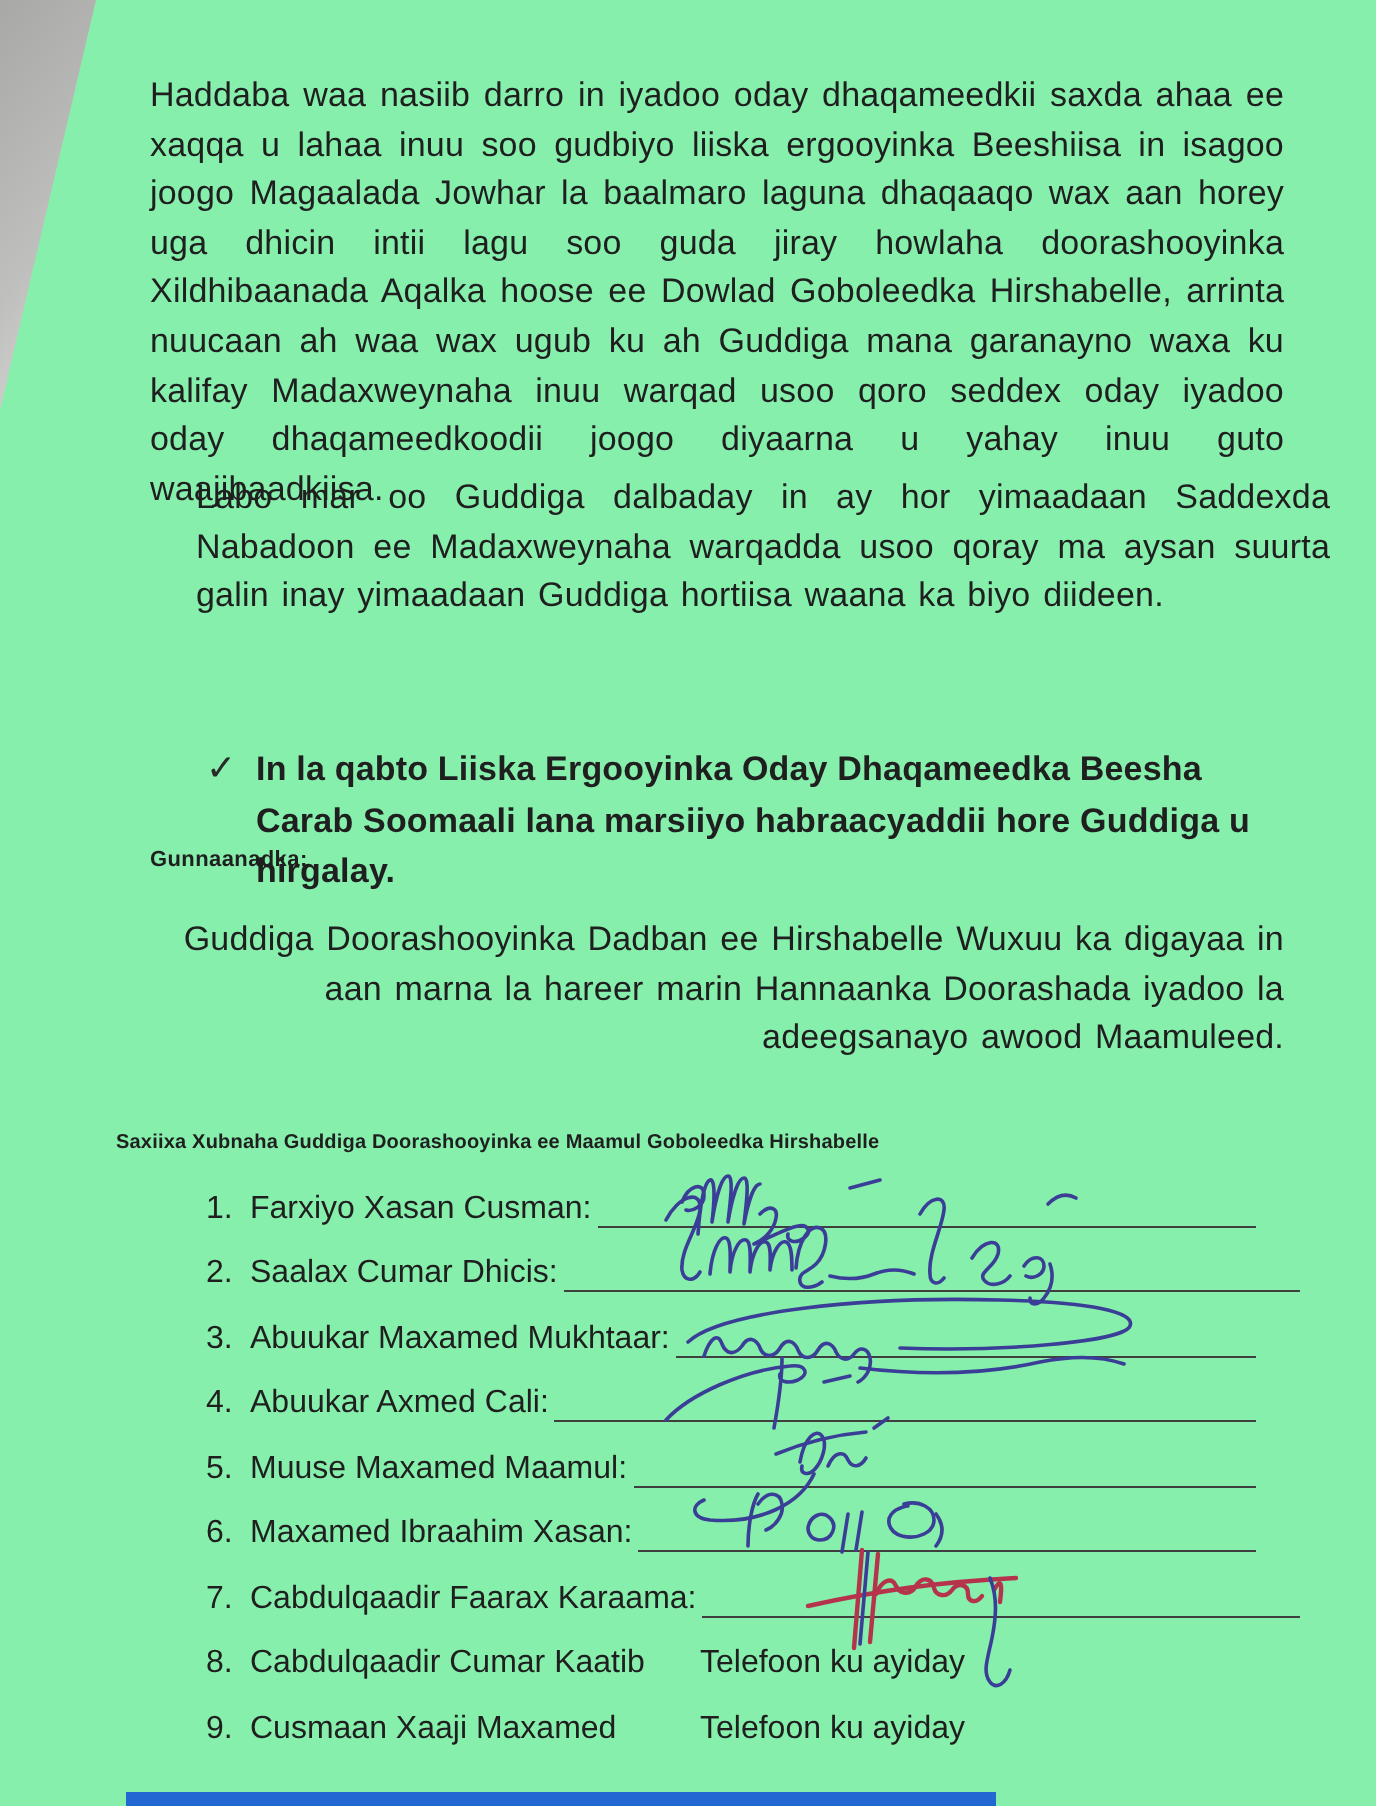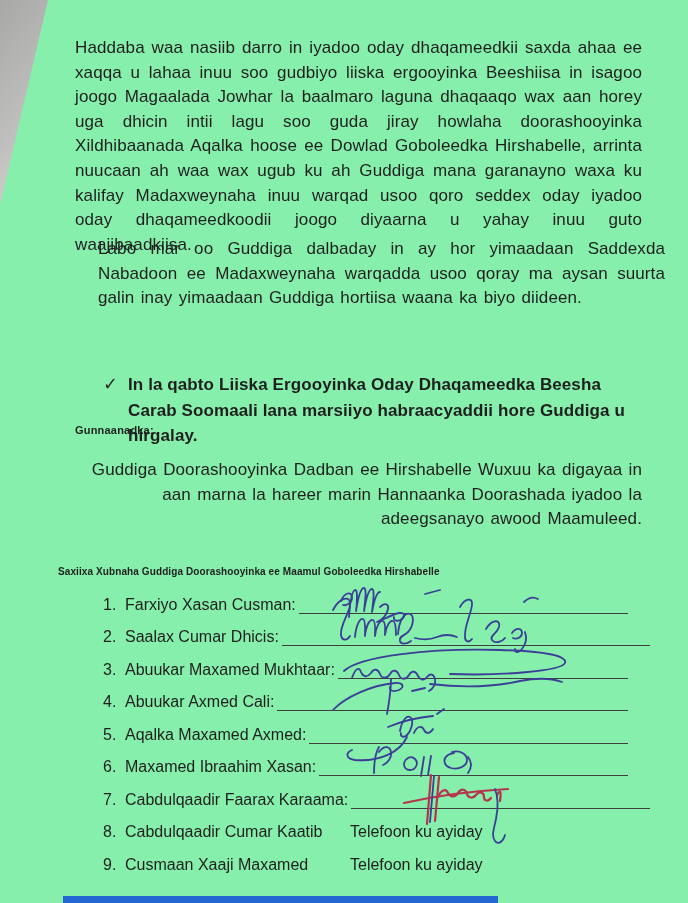"Aqalka Maxamed Axmed:" span.sname { text: Aqalka Maxamed Axmed -> Muuse Maxamed Maamul }
